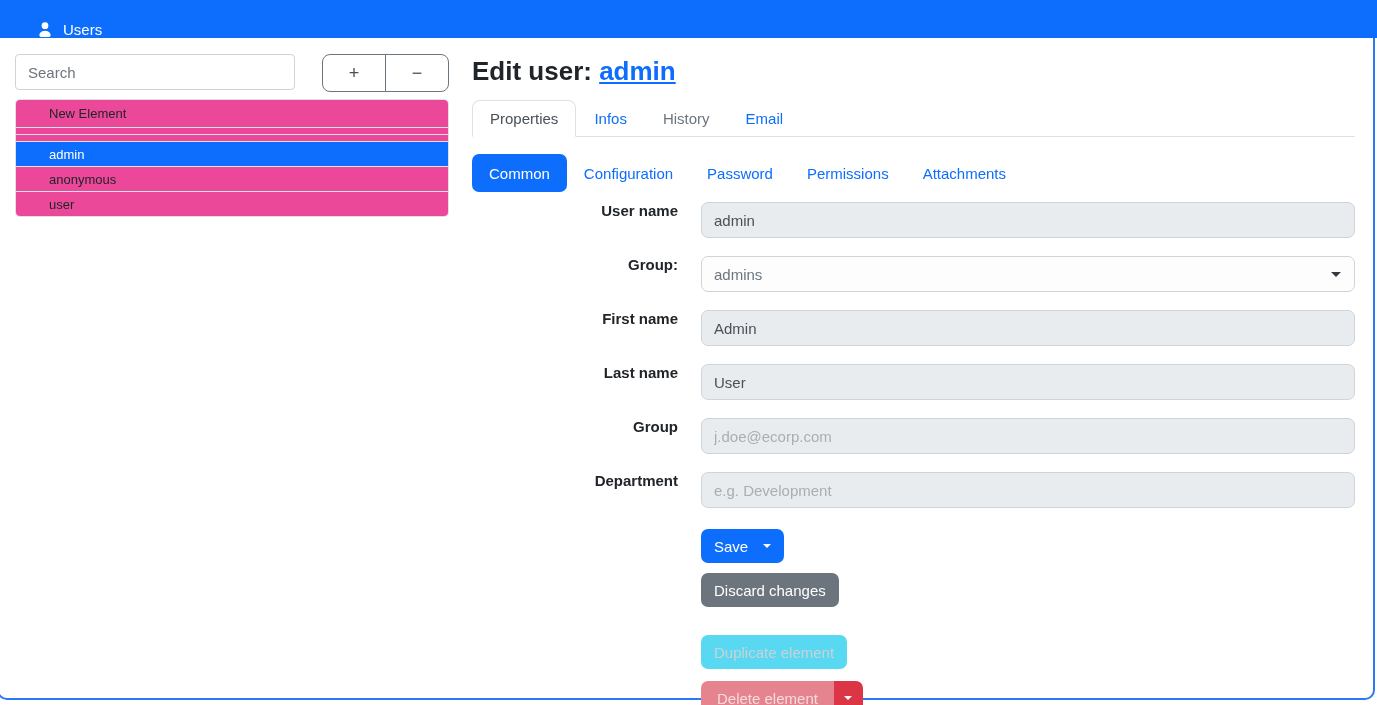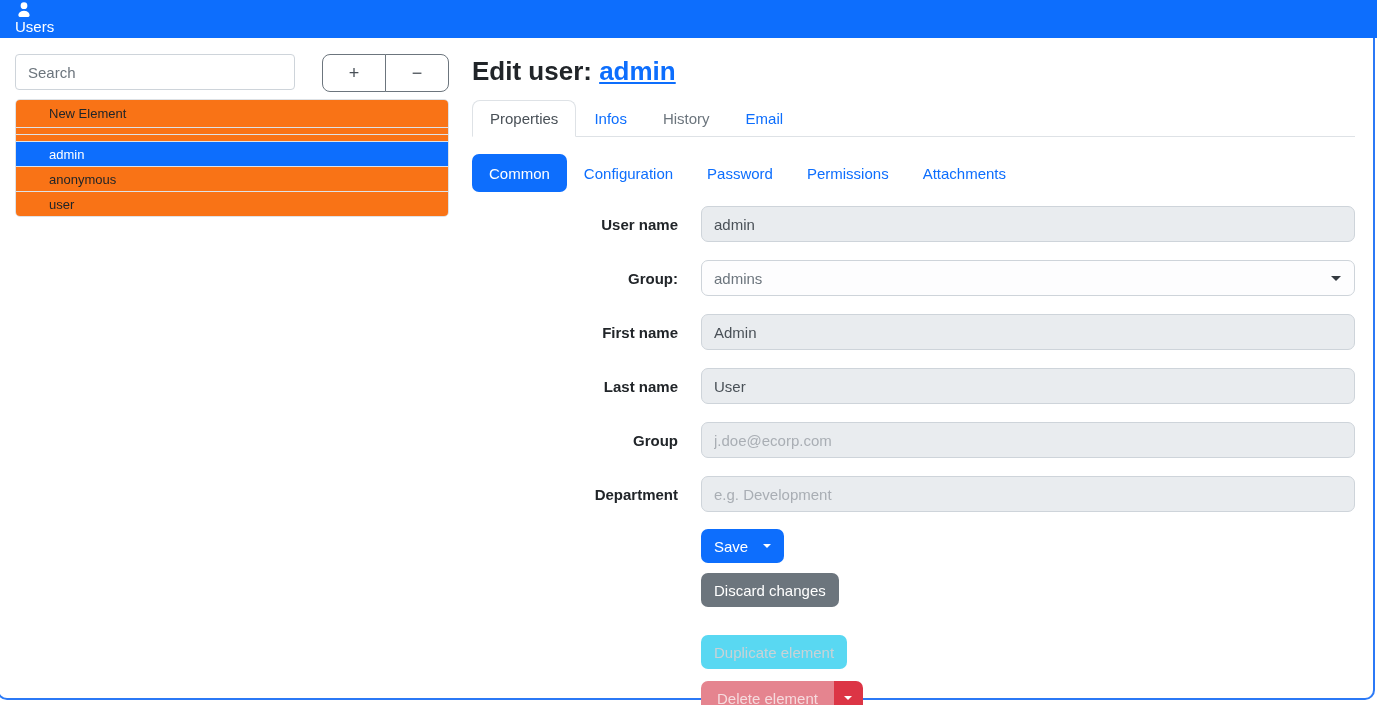"Users" .navbar { align-items: flex-start -> flex-end; flex-direction: column -> none; padding: 0 15px -> 0 36px }
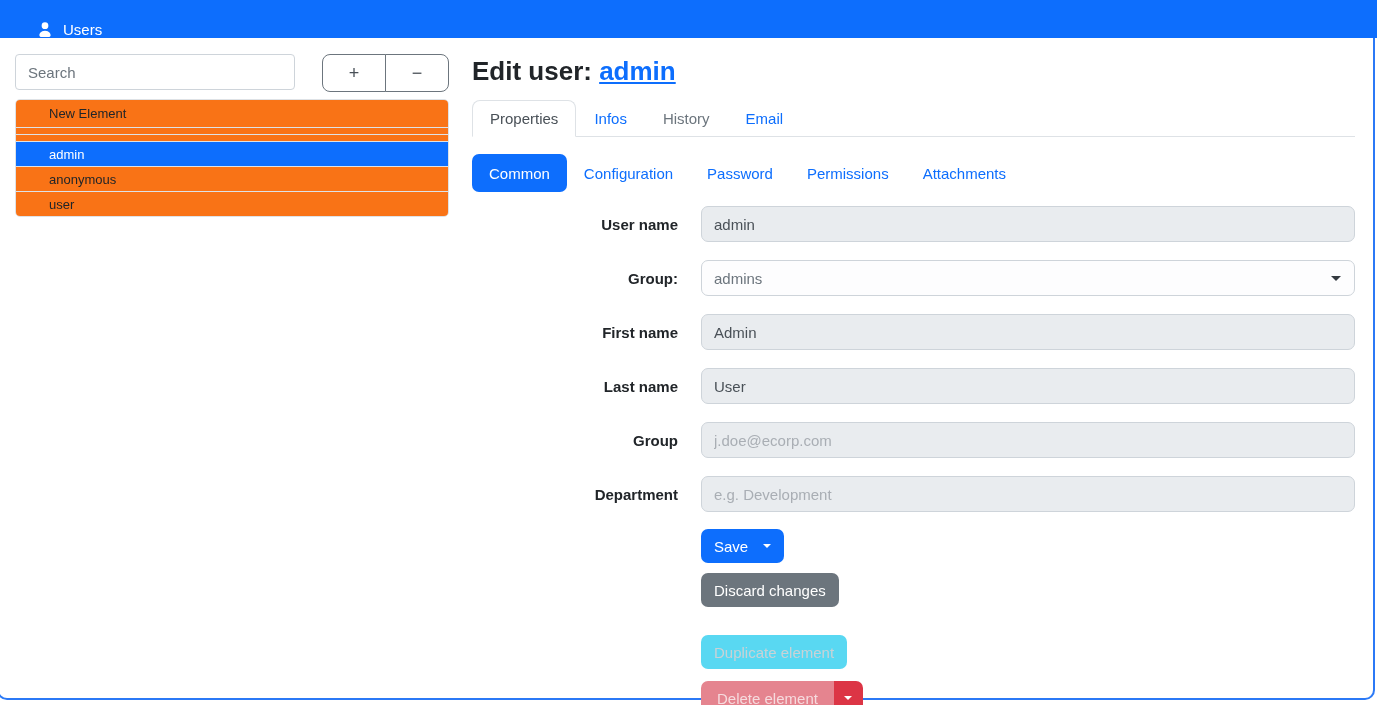"New Element" .list-item { background: #f97316 -> #ec4899 }
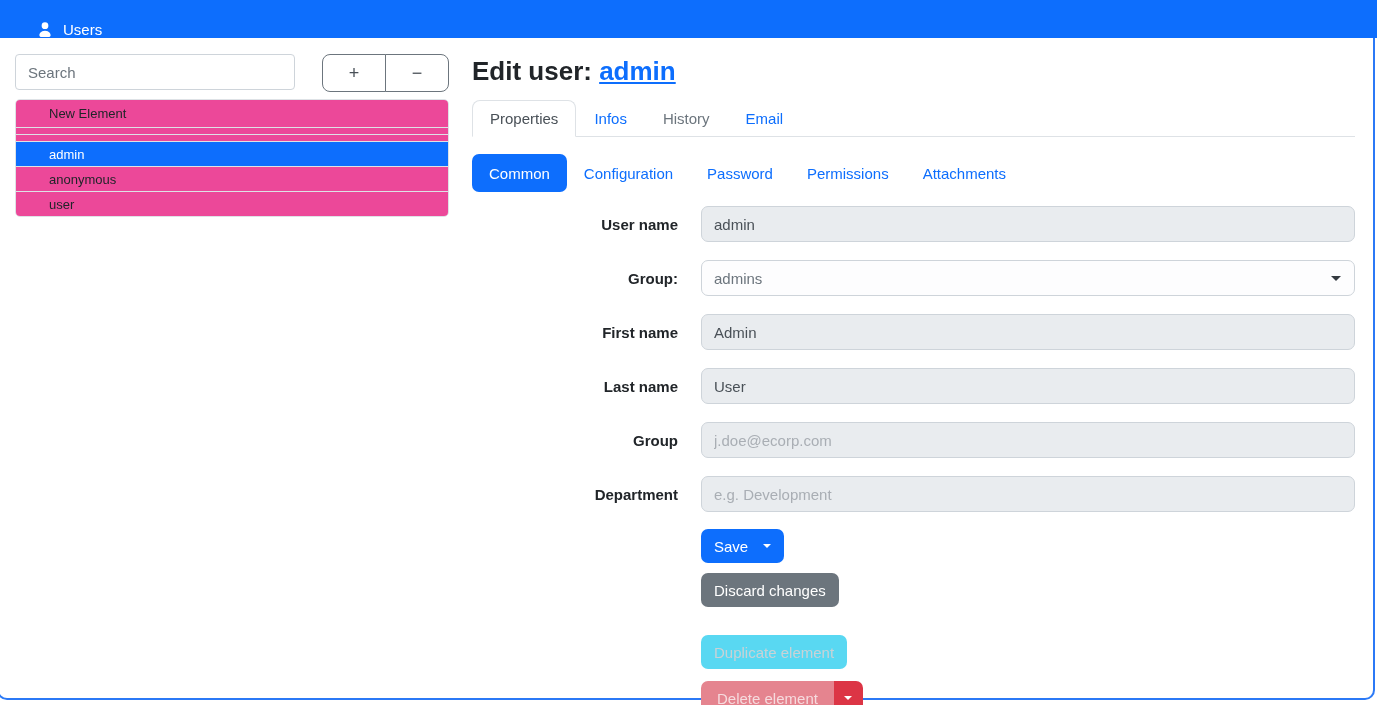"User name" .form-row { align-items: center -> flex-start }
